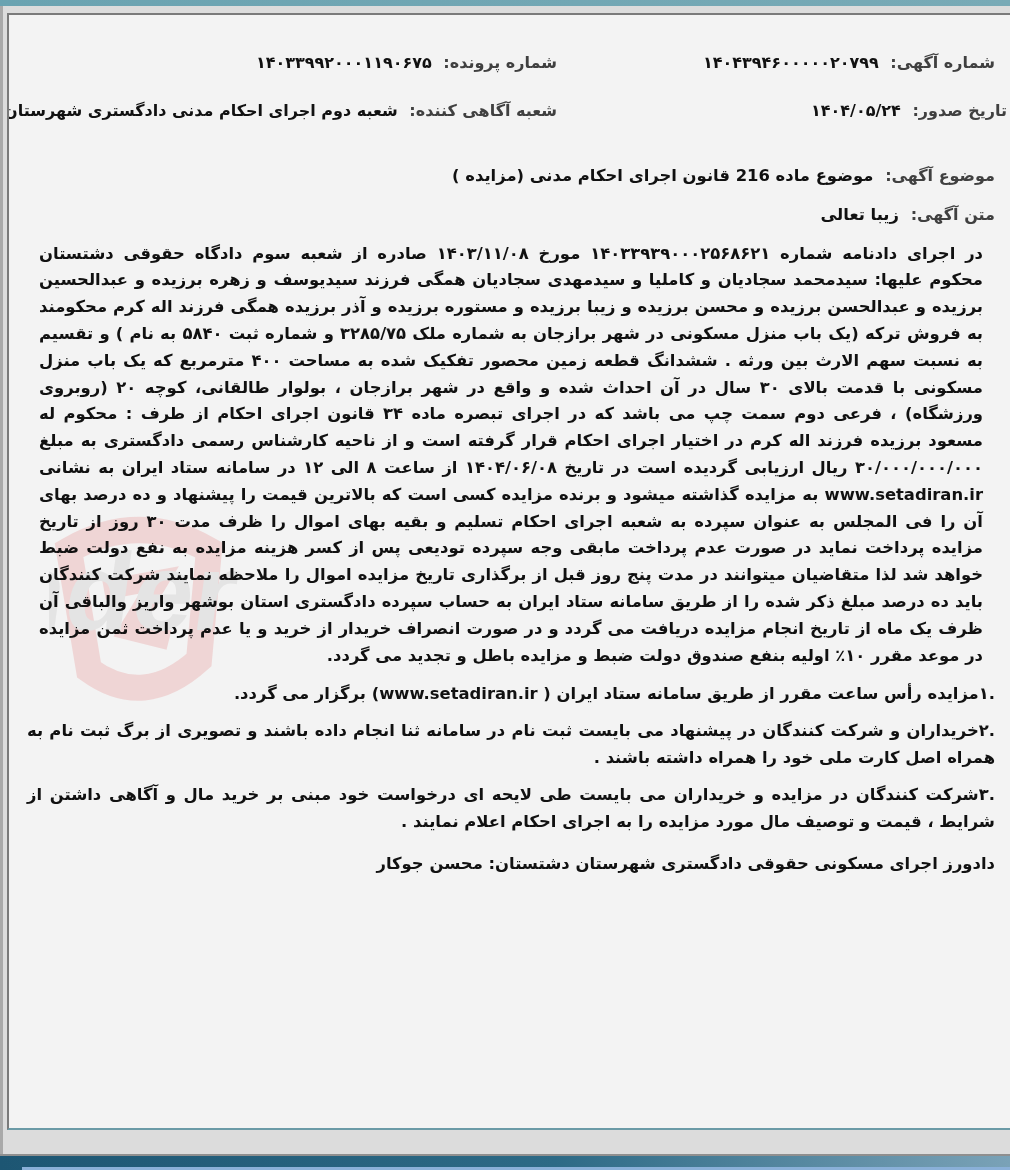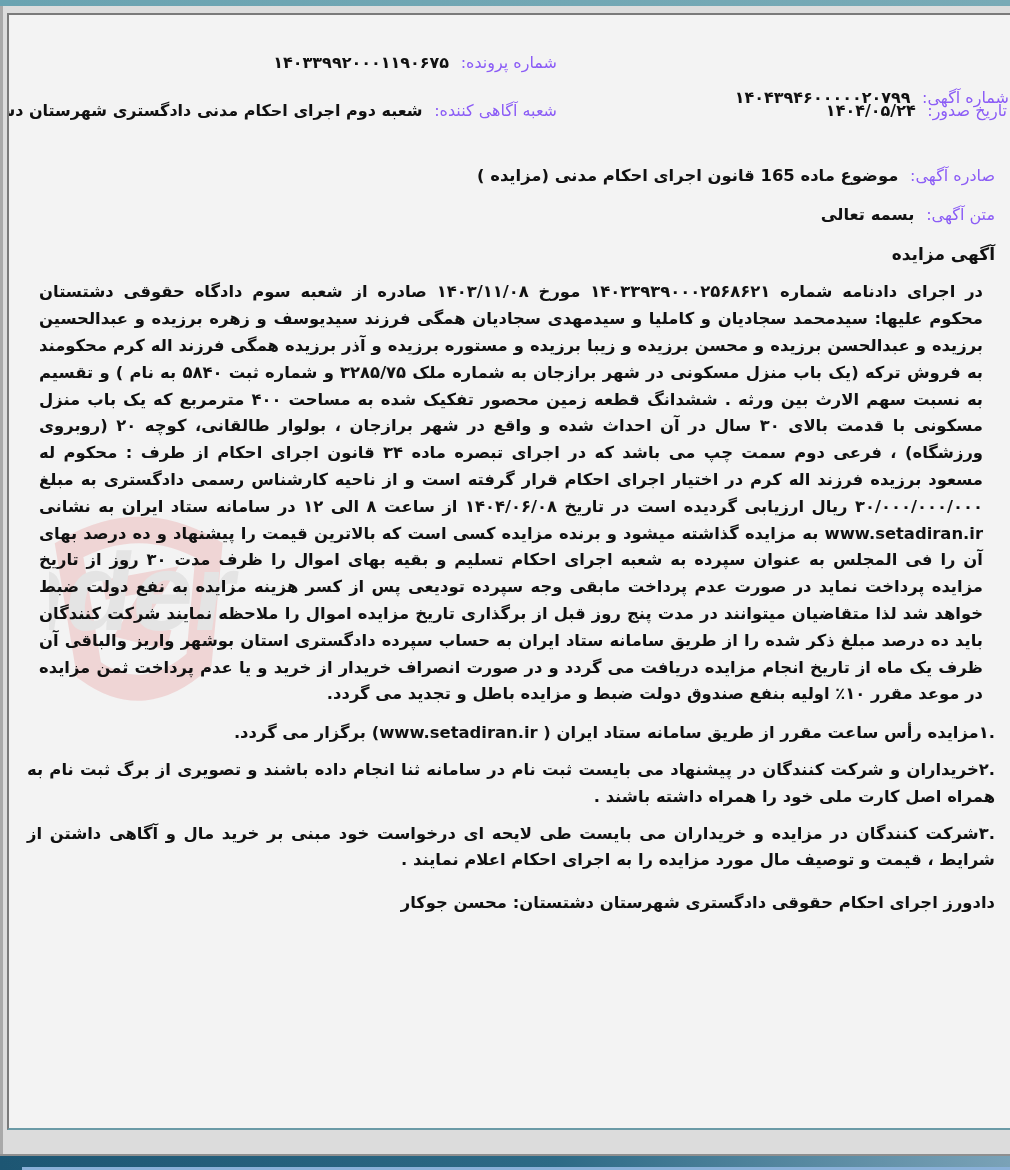"شماره پرونده:" .meta-label { color: #8b5cf6 -> #404040; font-weight: normal -> bold }
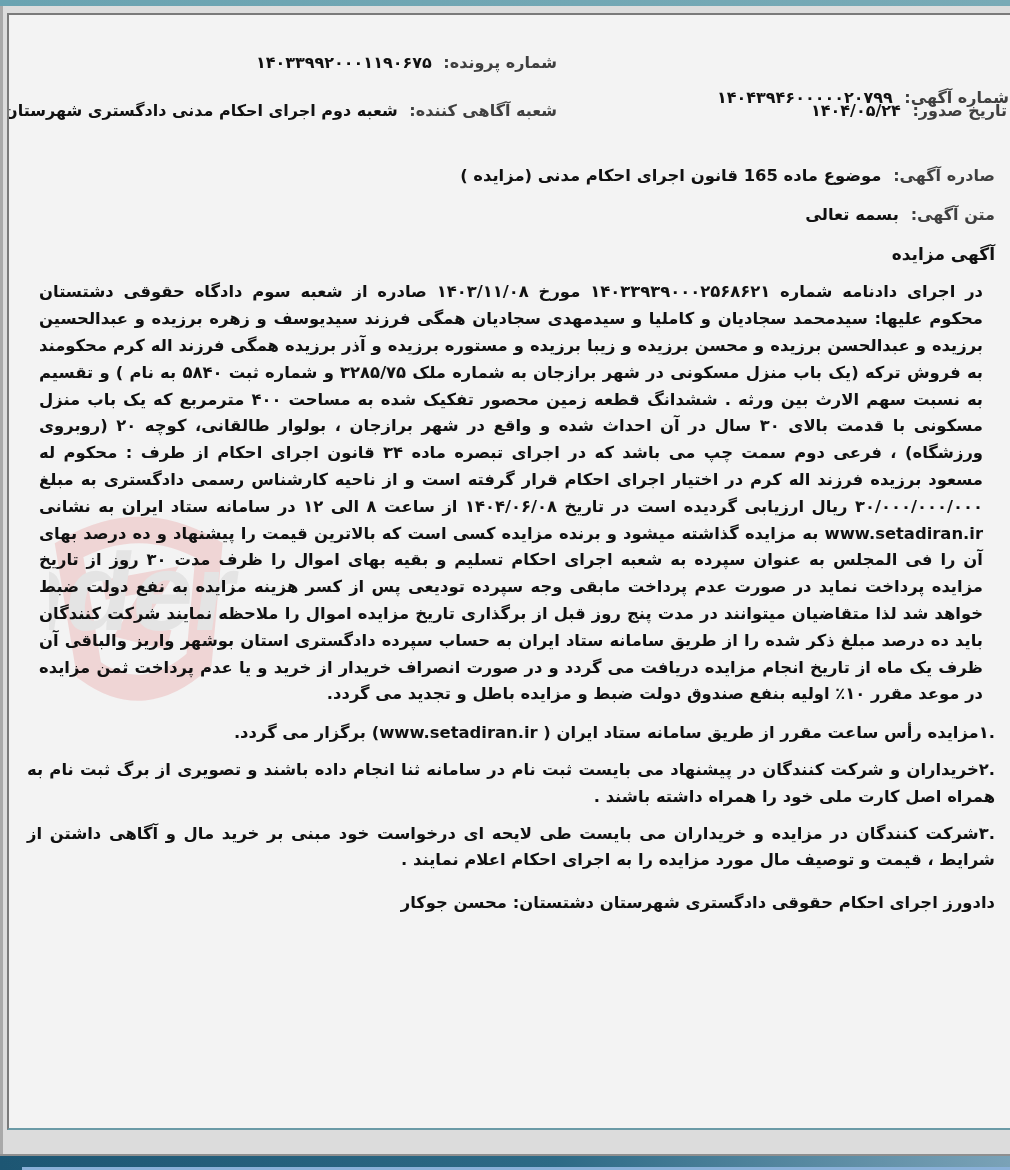"شماره آگهی: ۱۴۰۴۳۹۴۶۰۰۰۰۰۲۰۷۹۹" div.meta-row { margin-top: 35px -> none; right: 4px -> 18px }
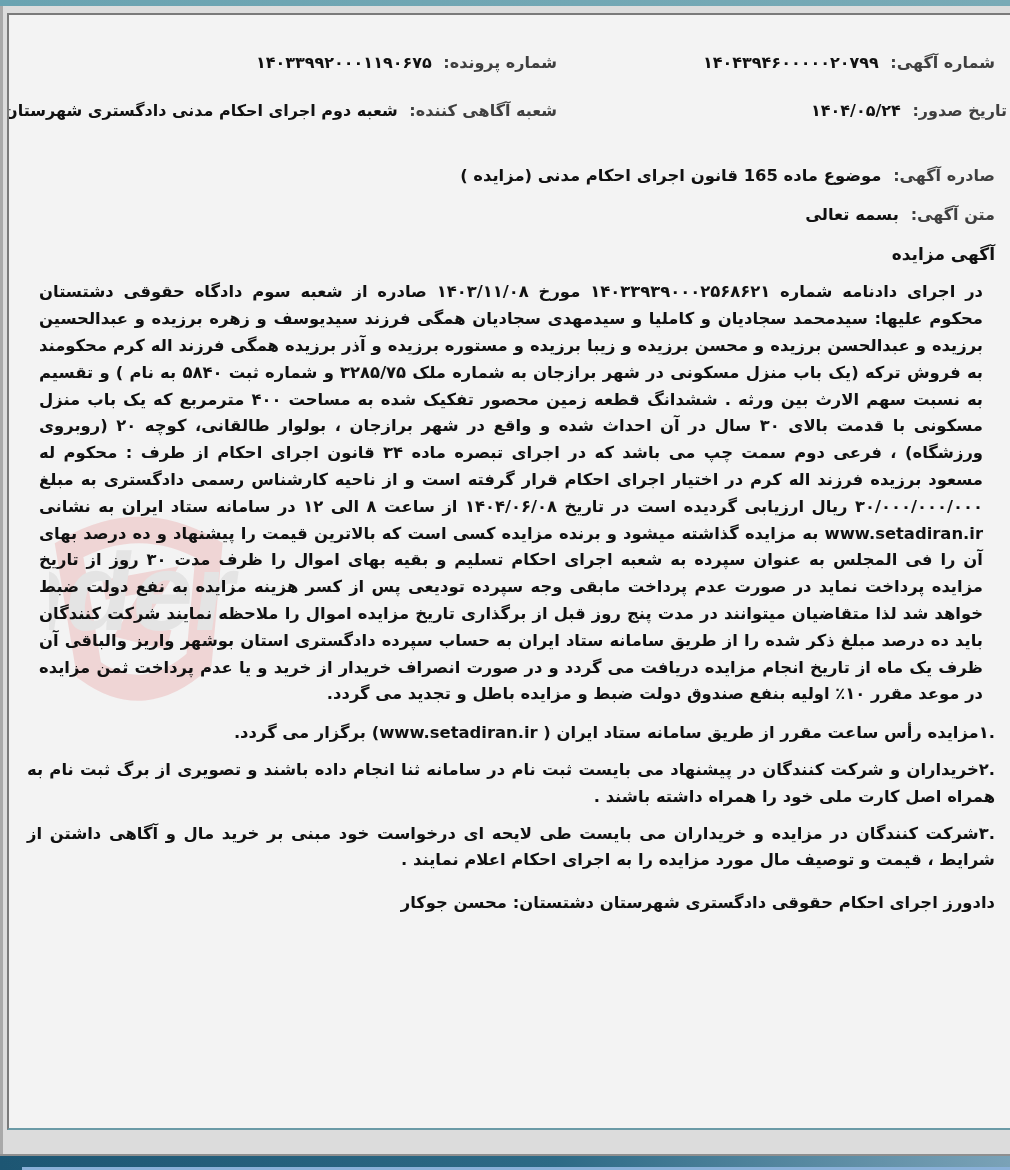"موضوع ماده 165 قانون اجرای" span { text: 165 -> 216 }
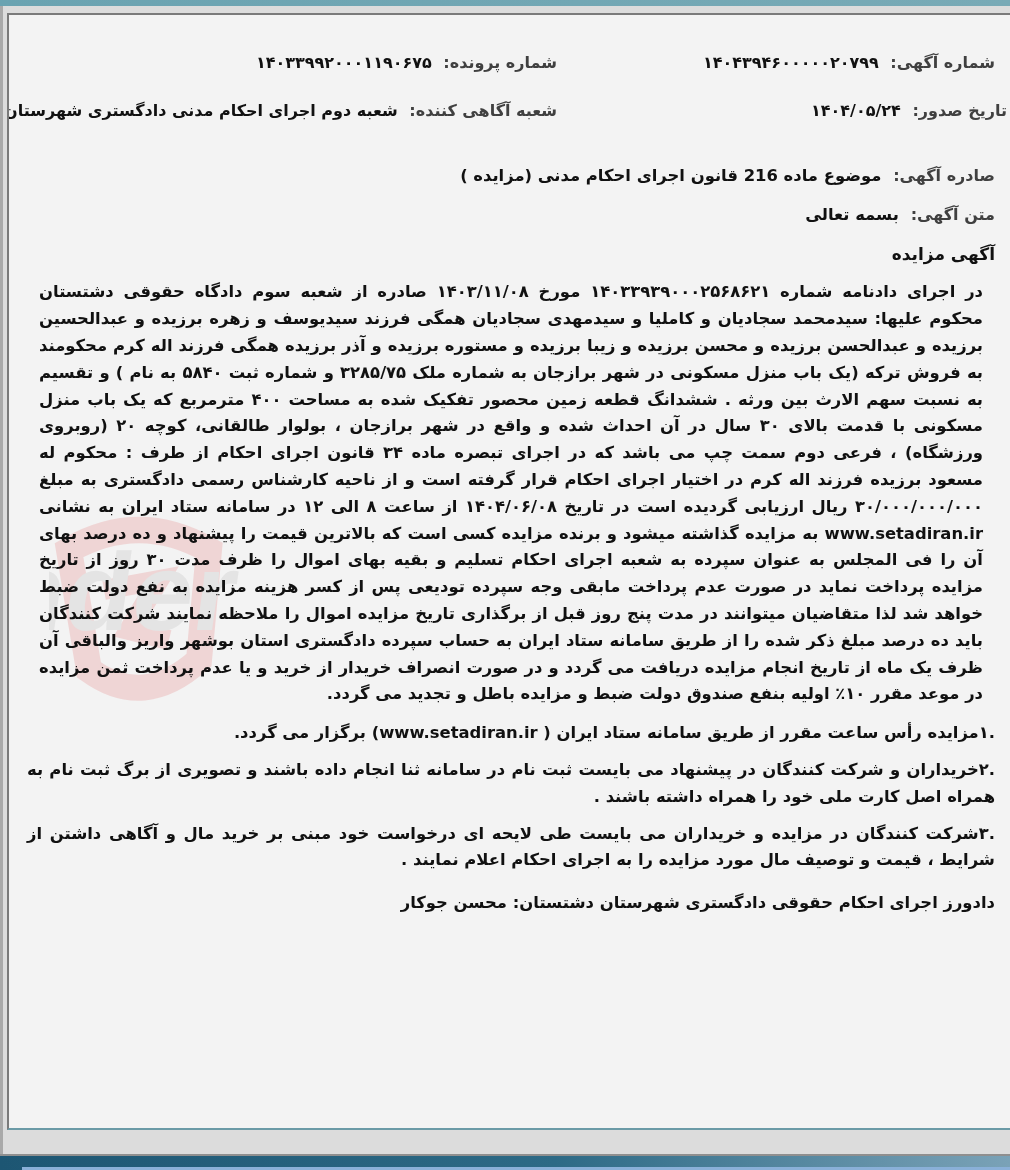"صادره آگهی:" span.meta-label { text: صادره -> موضوع }
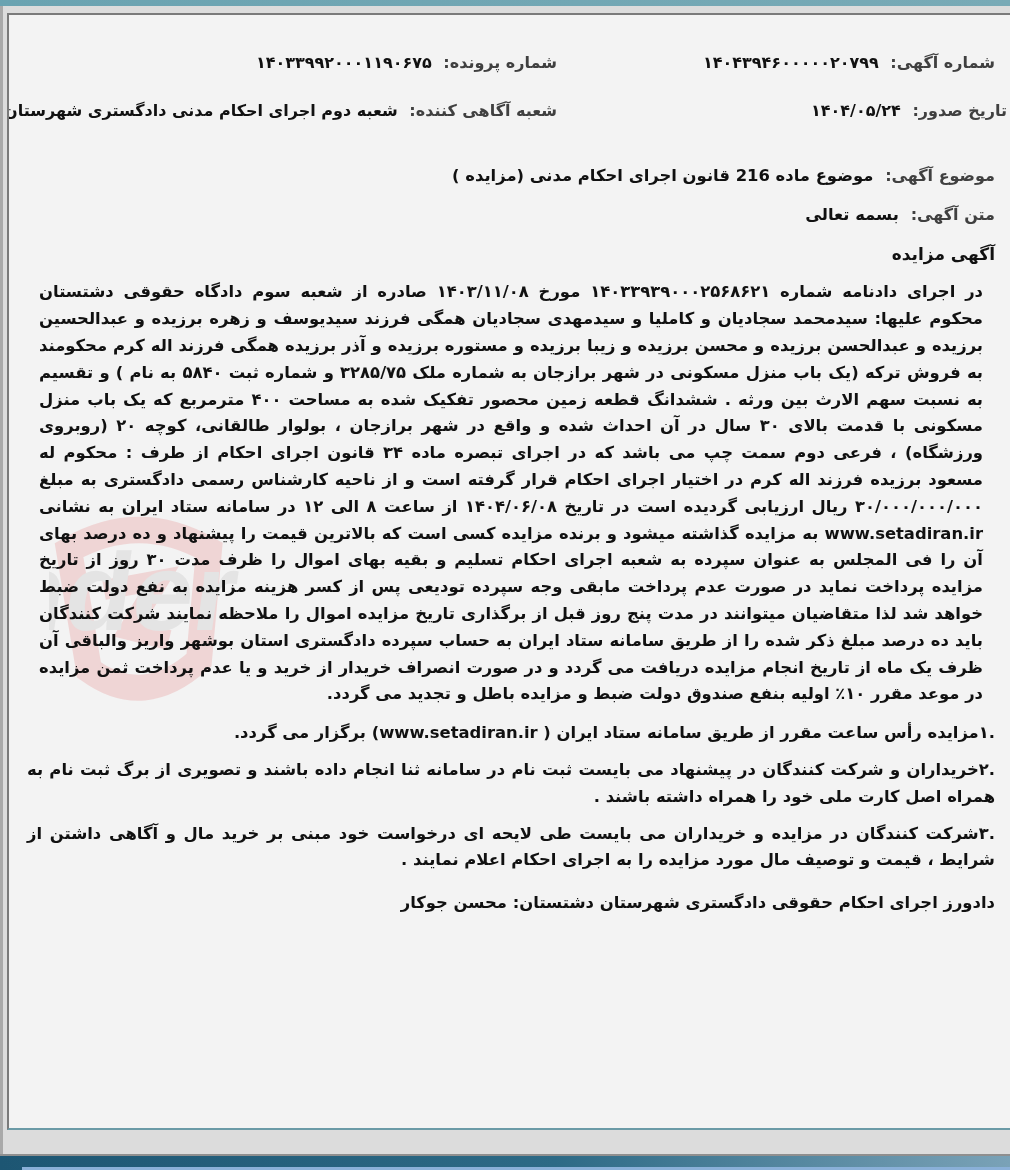"بسمه تعالی" span { text: بسمه -> زیبا }
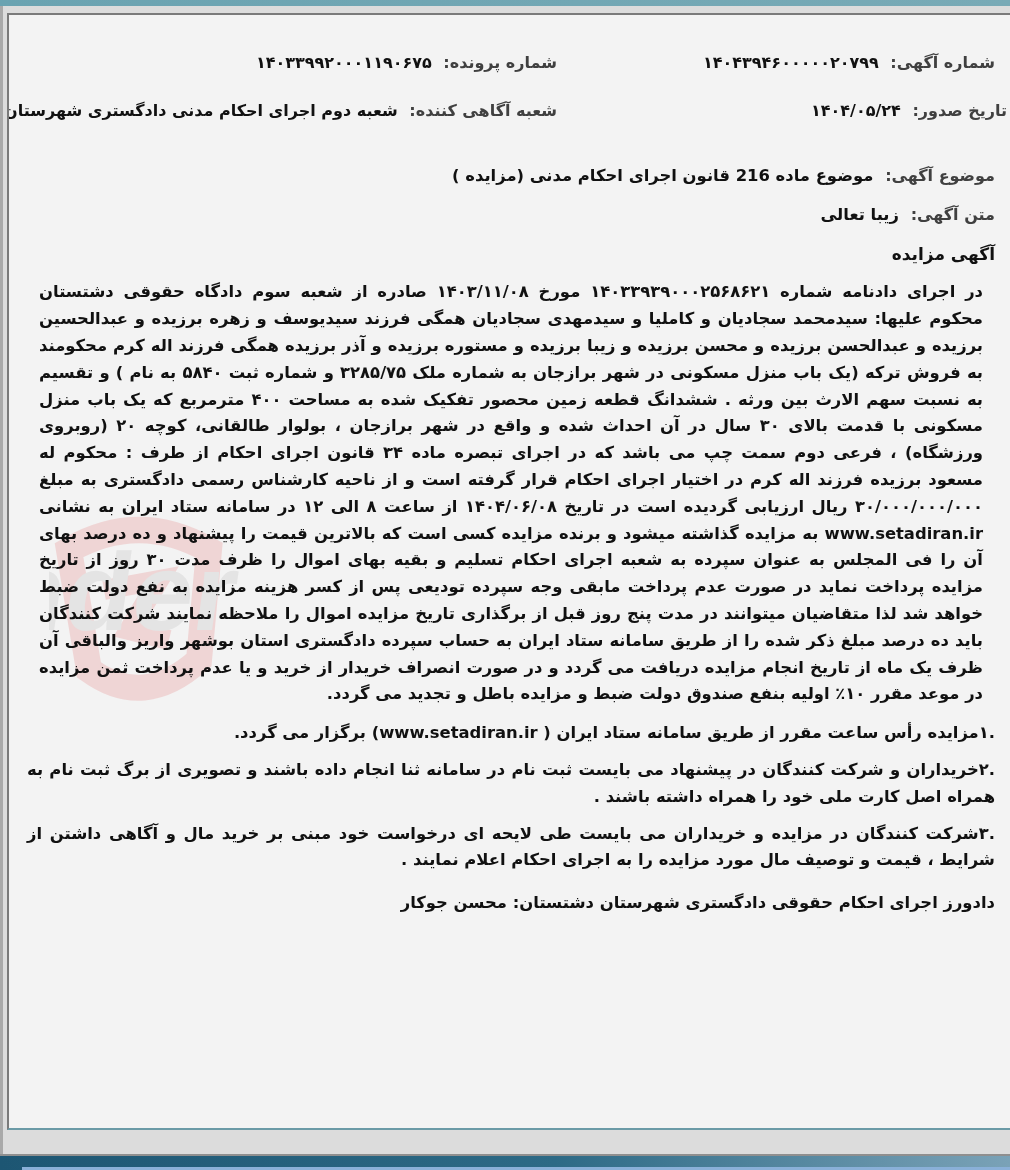"آگهی مزایده" div.heading { html: <div>آگهی مزایده</div> -> none }
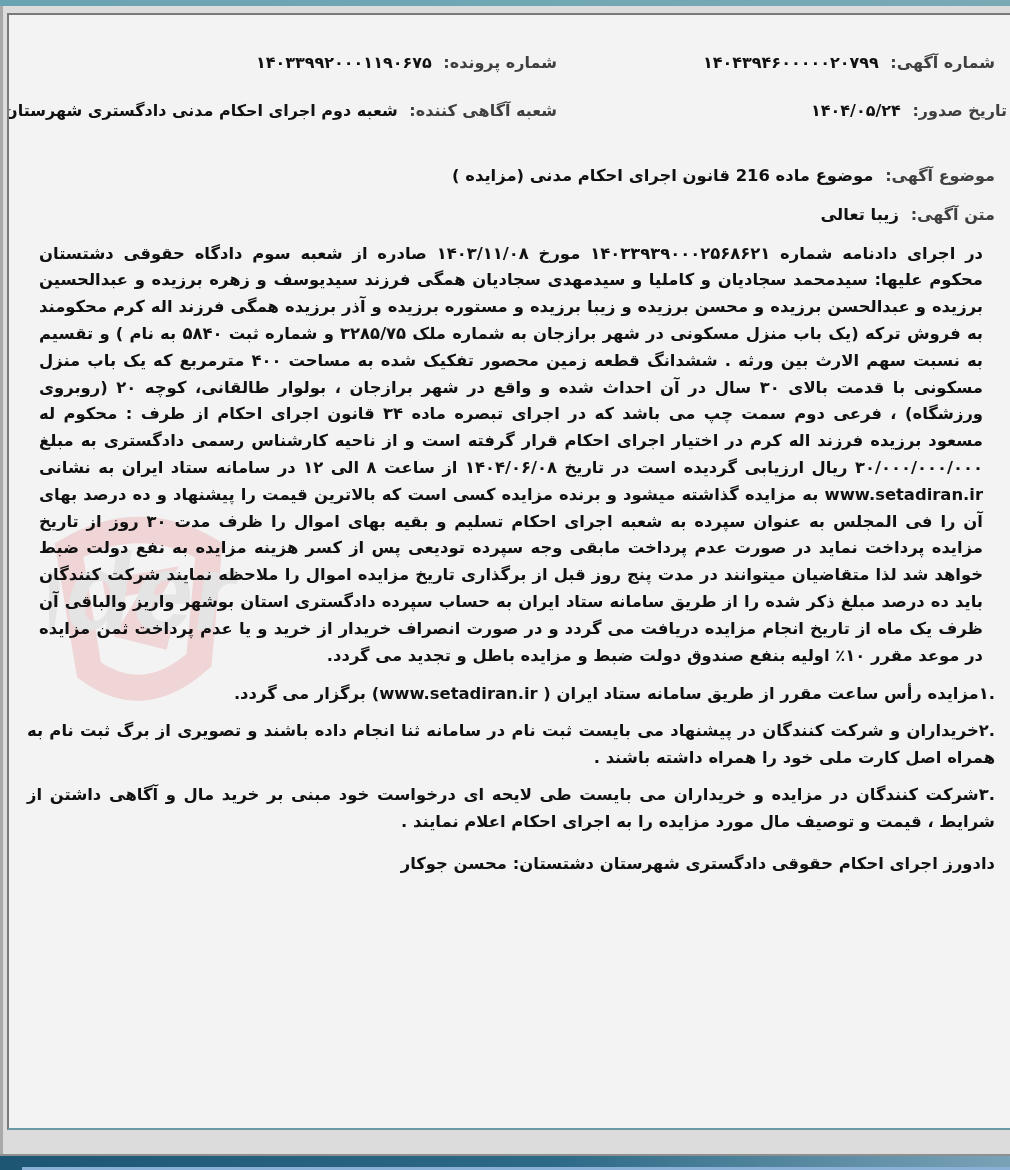"دادورز اجرای احکام حقوقی دادگستری" div.signature { text: احکام -> مسکونی }
